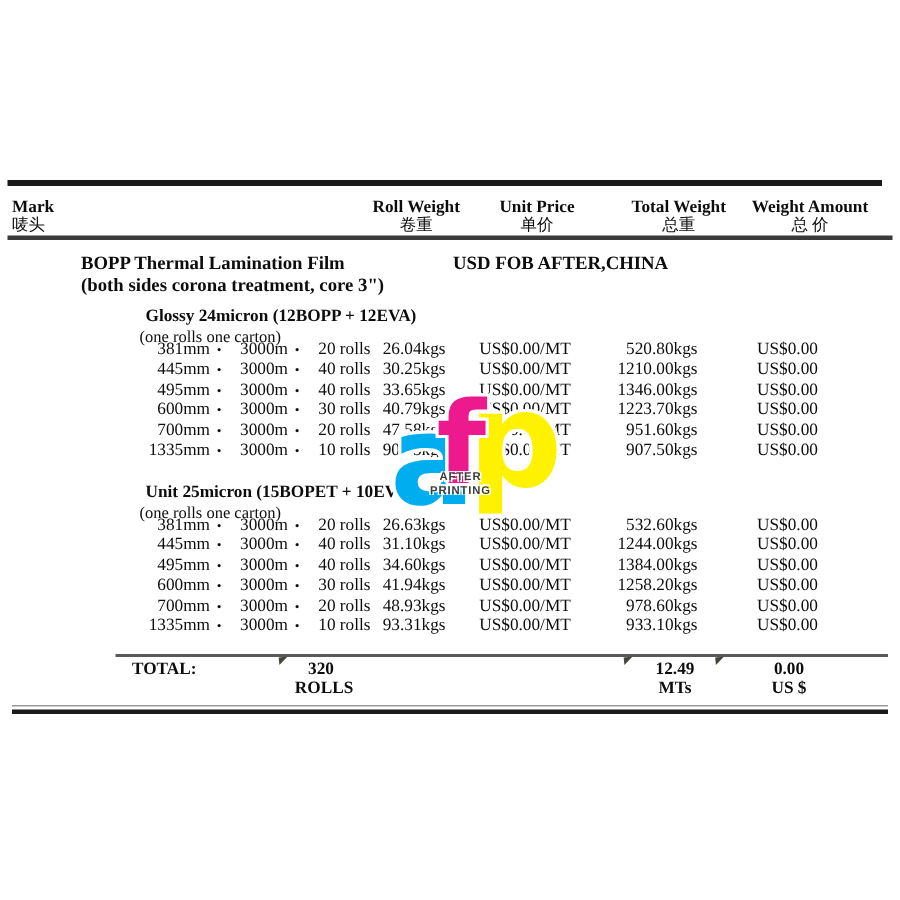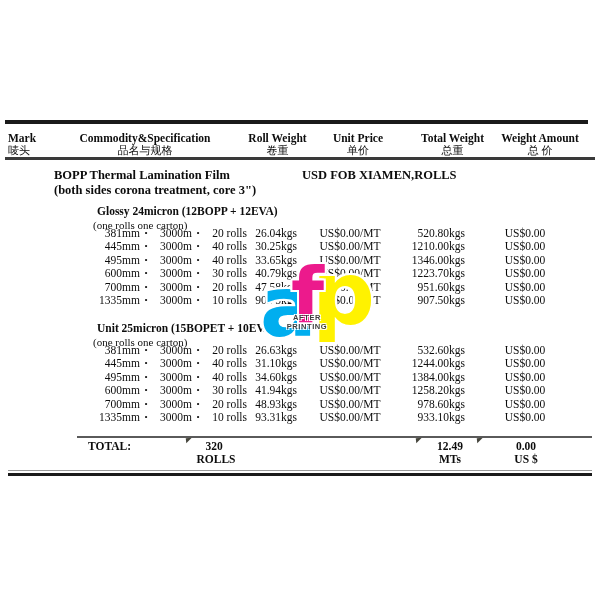"Commodity&Specification" div.hcell { html: <div> <div>Commodity&amp;Specification</div> <div>品名与规格</div> </div> -> none }
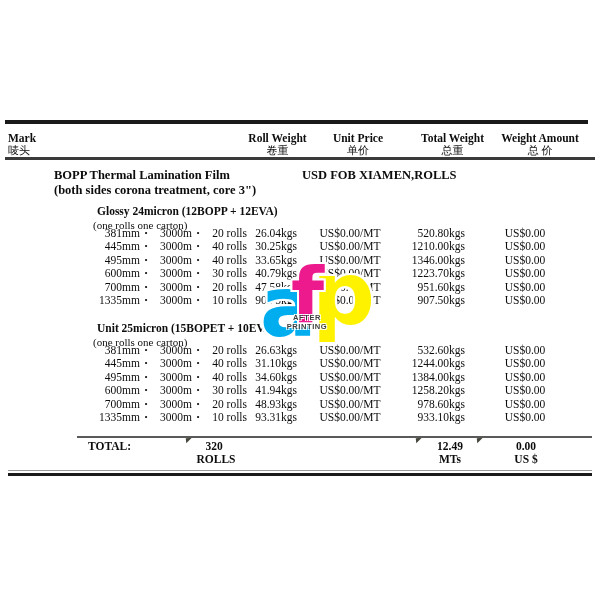"USD FOB XIAMEN,ROLLS" div.terms { text: XIAMEN,ROLLS -> AFTER,CHINA }
